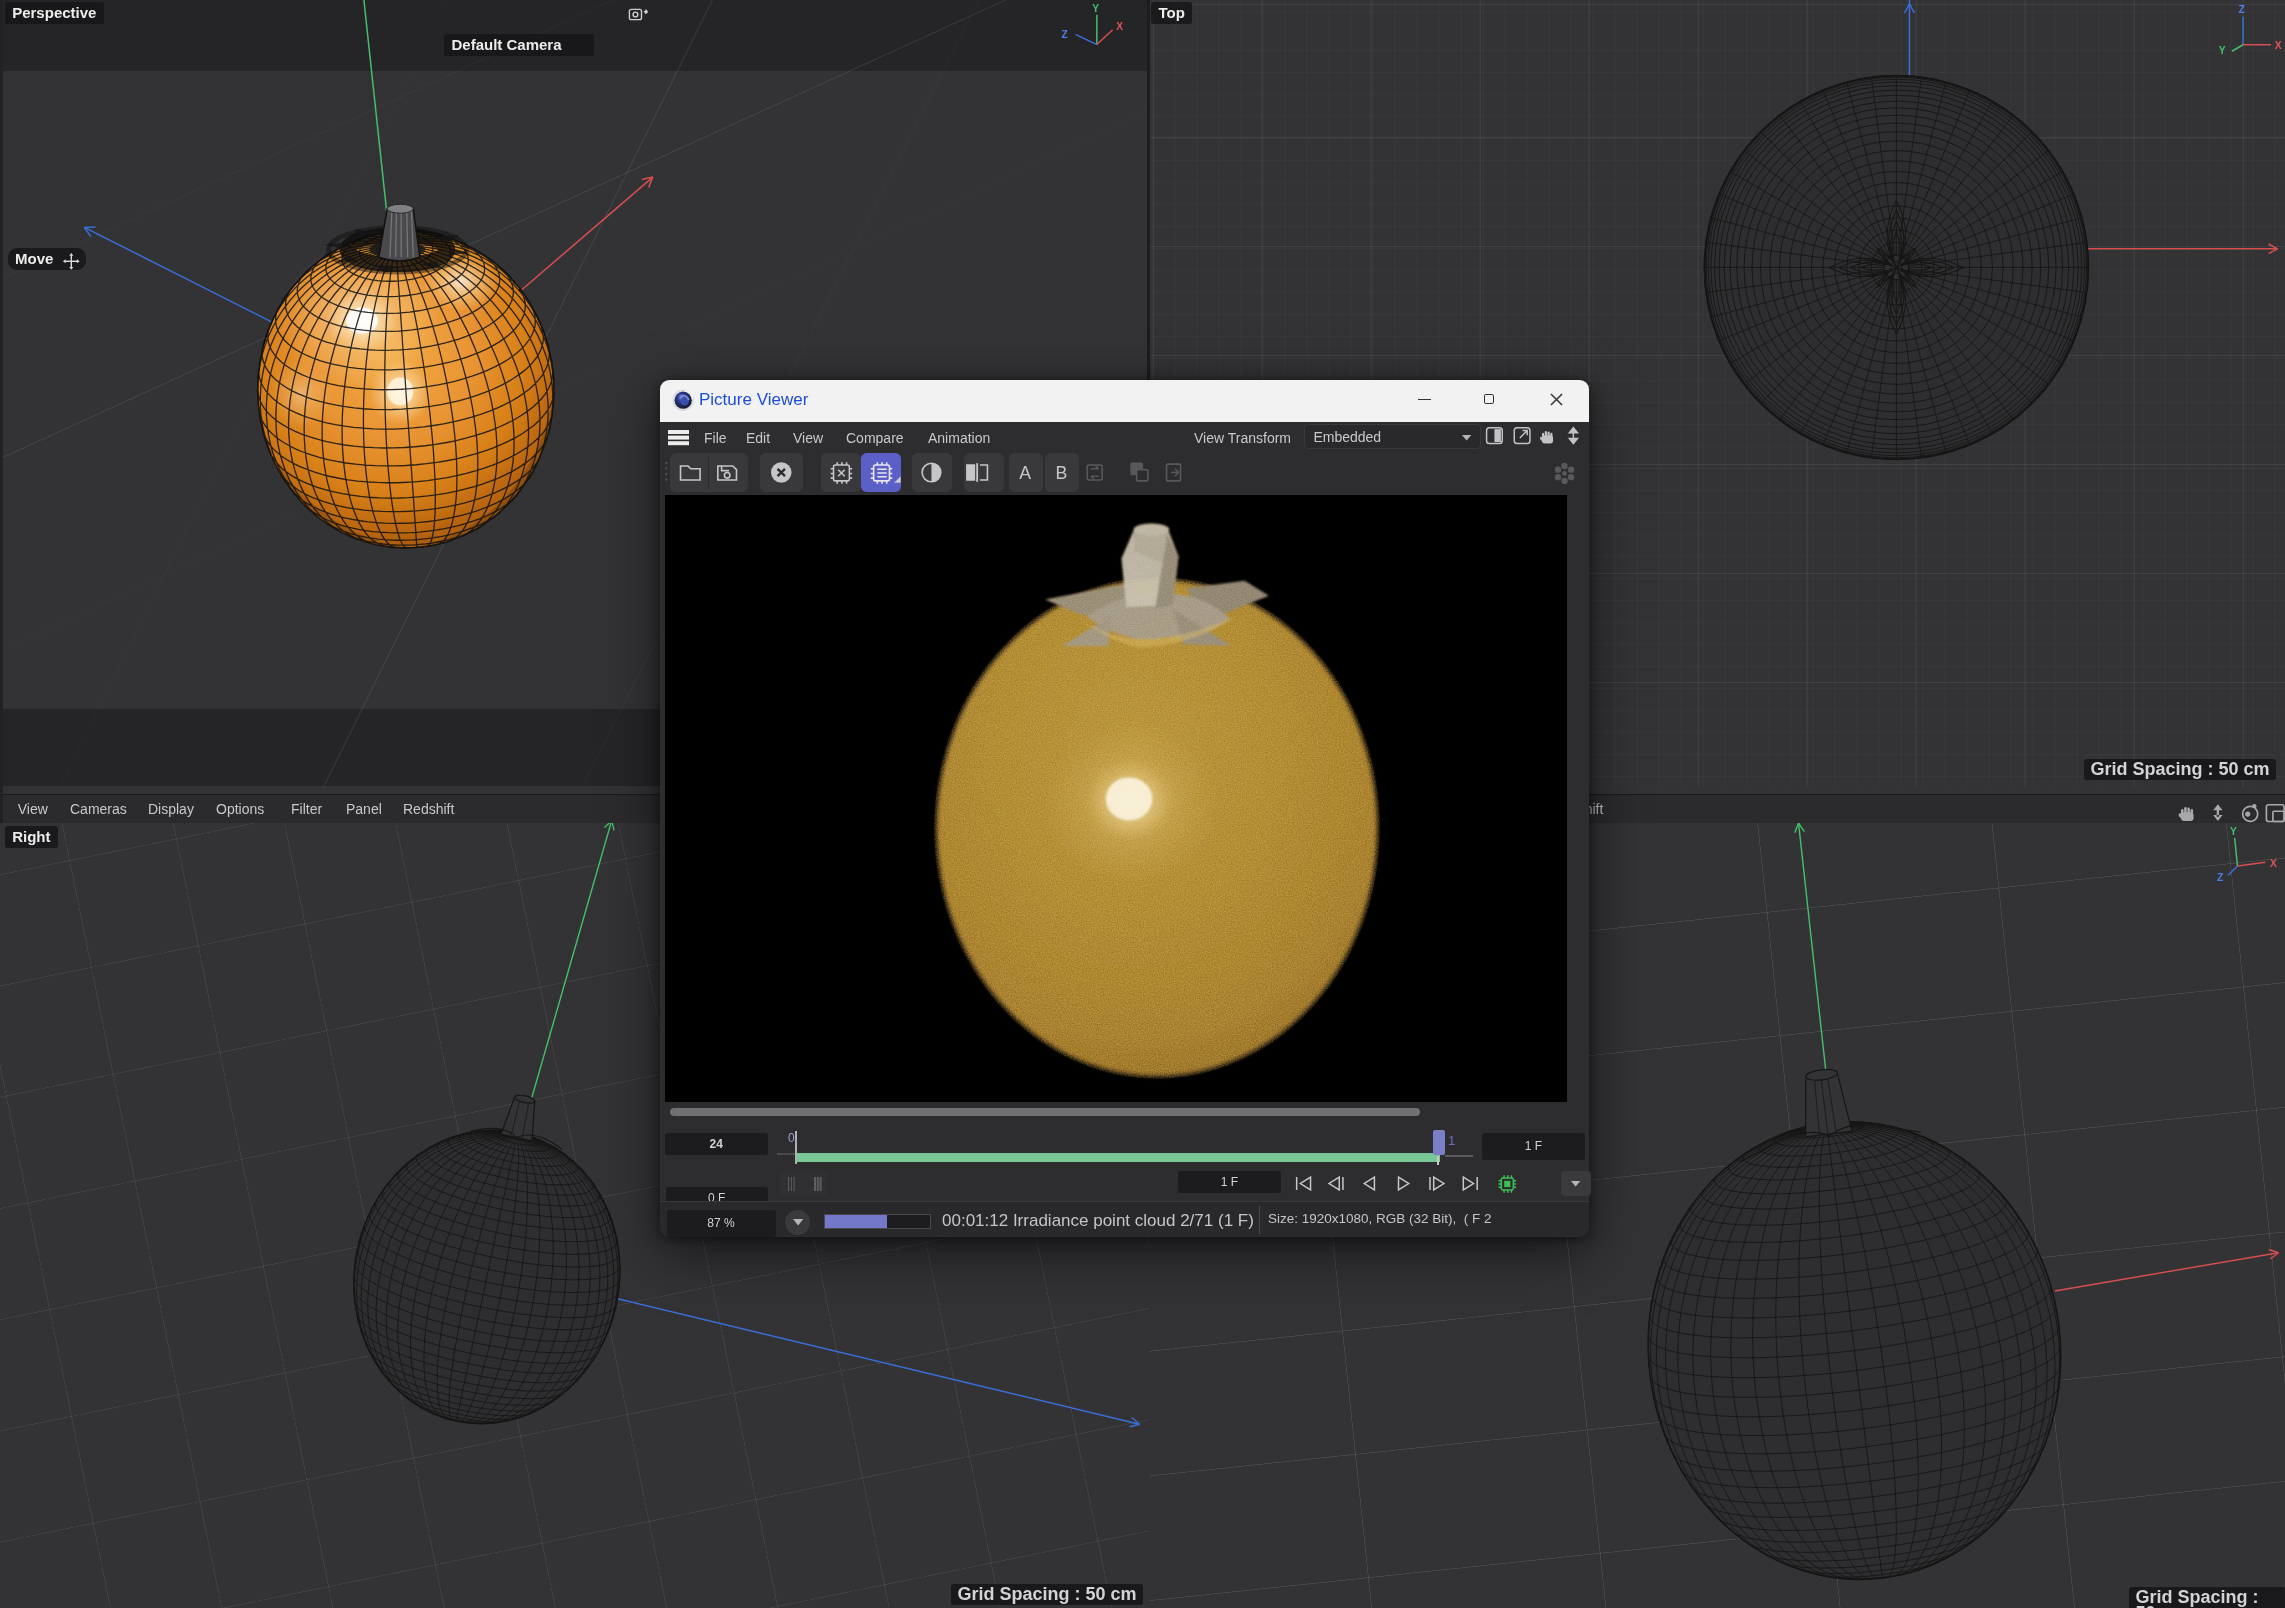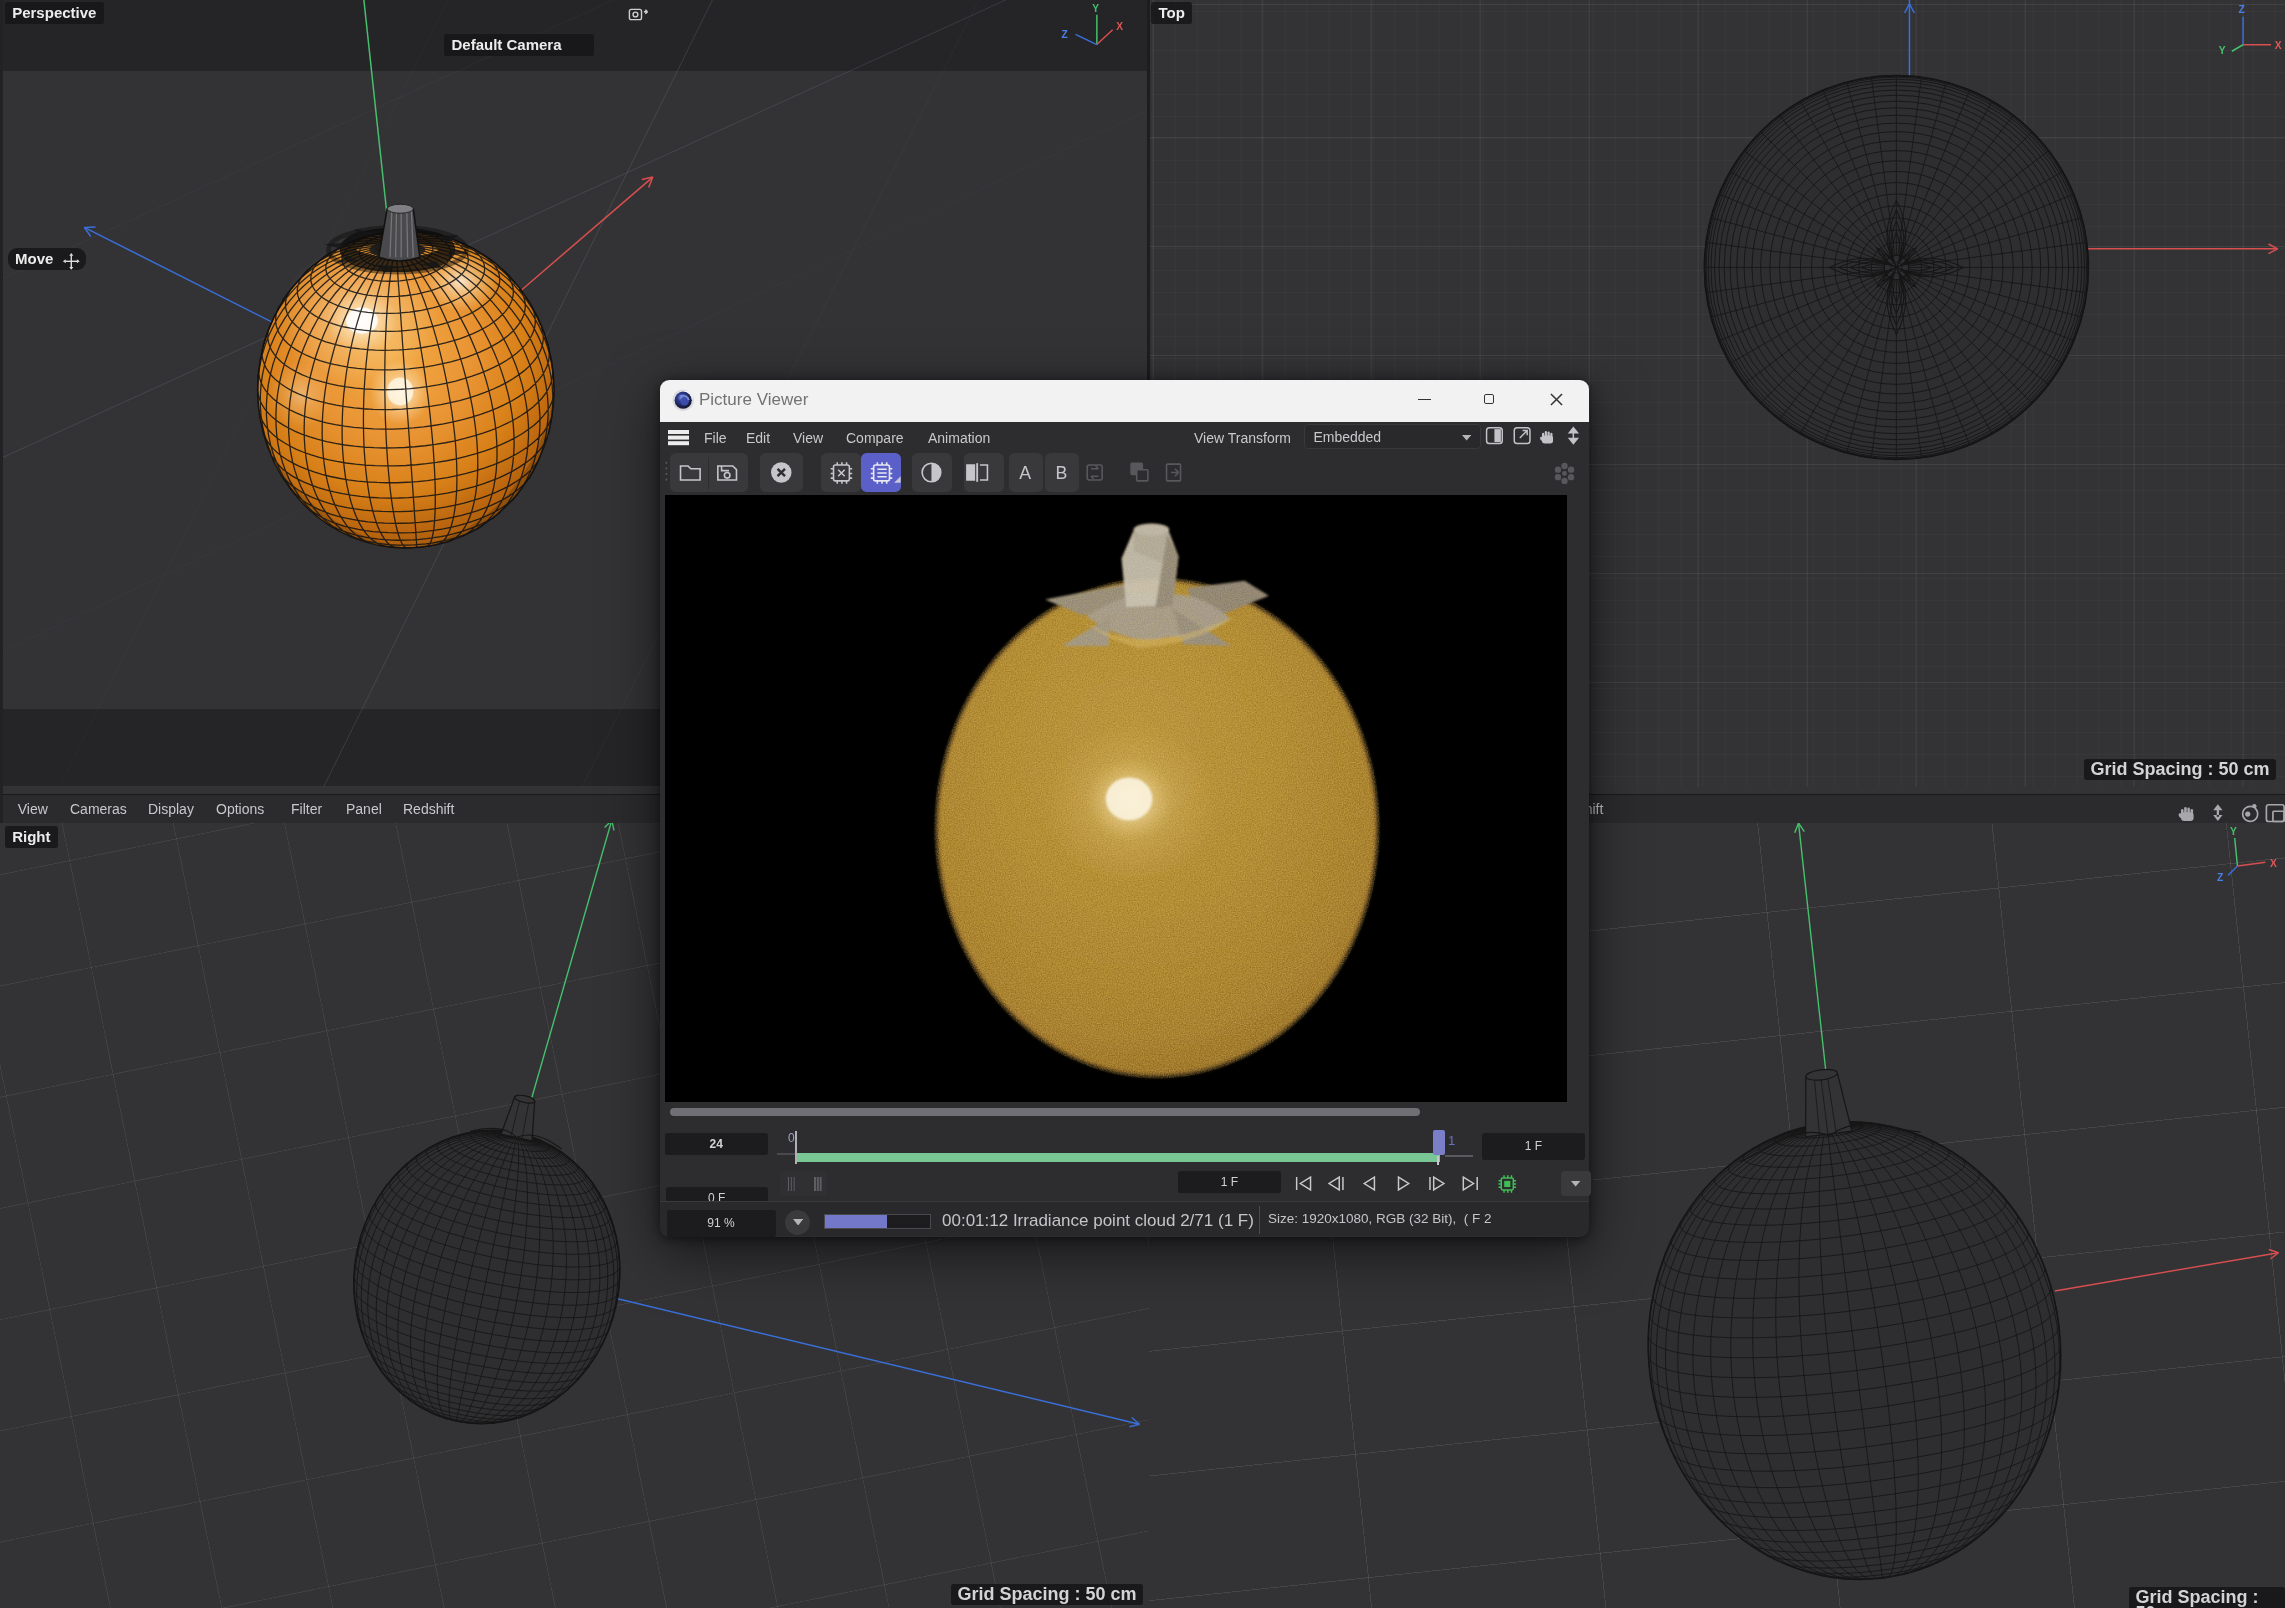"Picture Viewer" div.abs { color: #737373 -> #1d4ed8 }
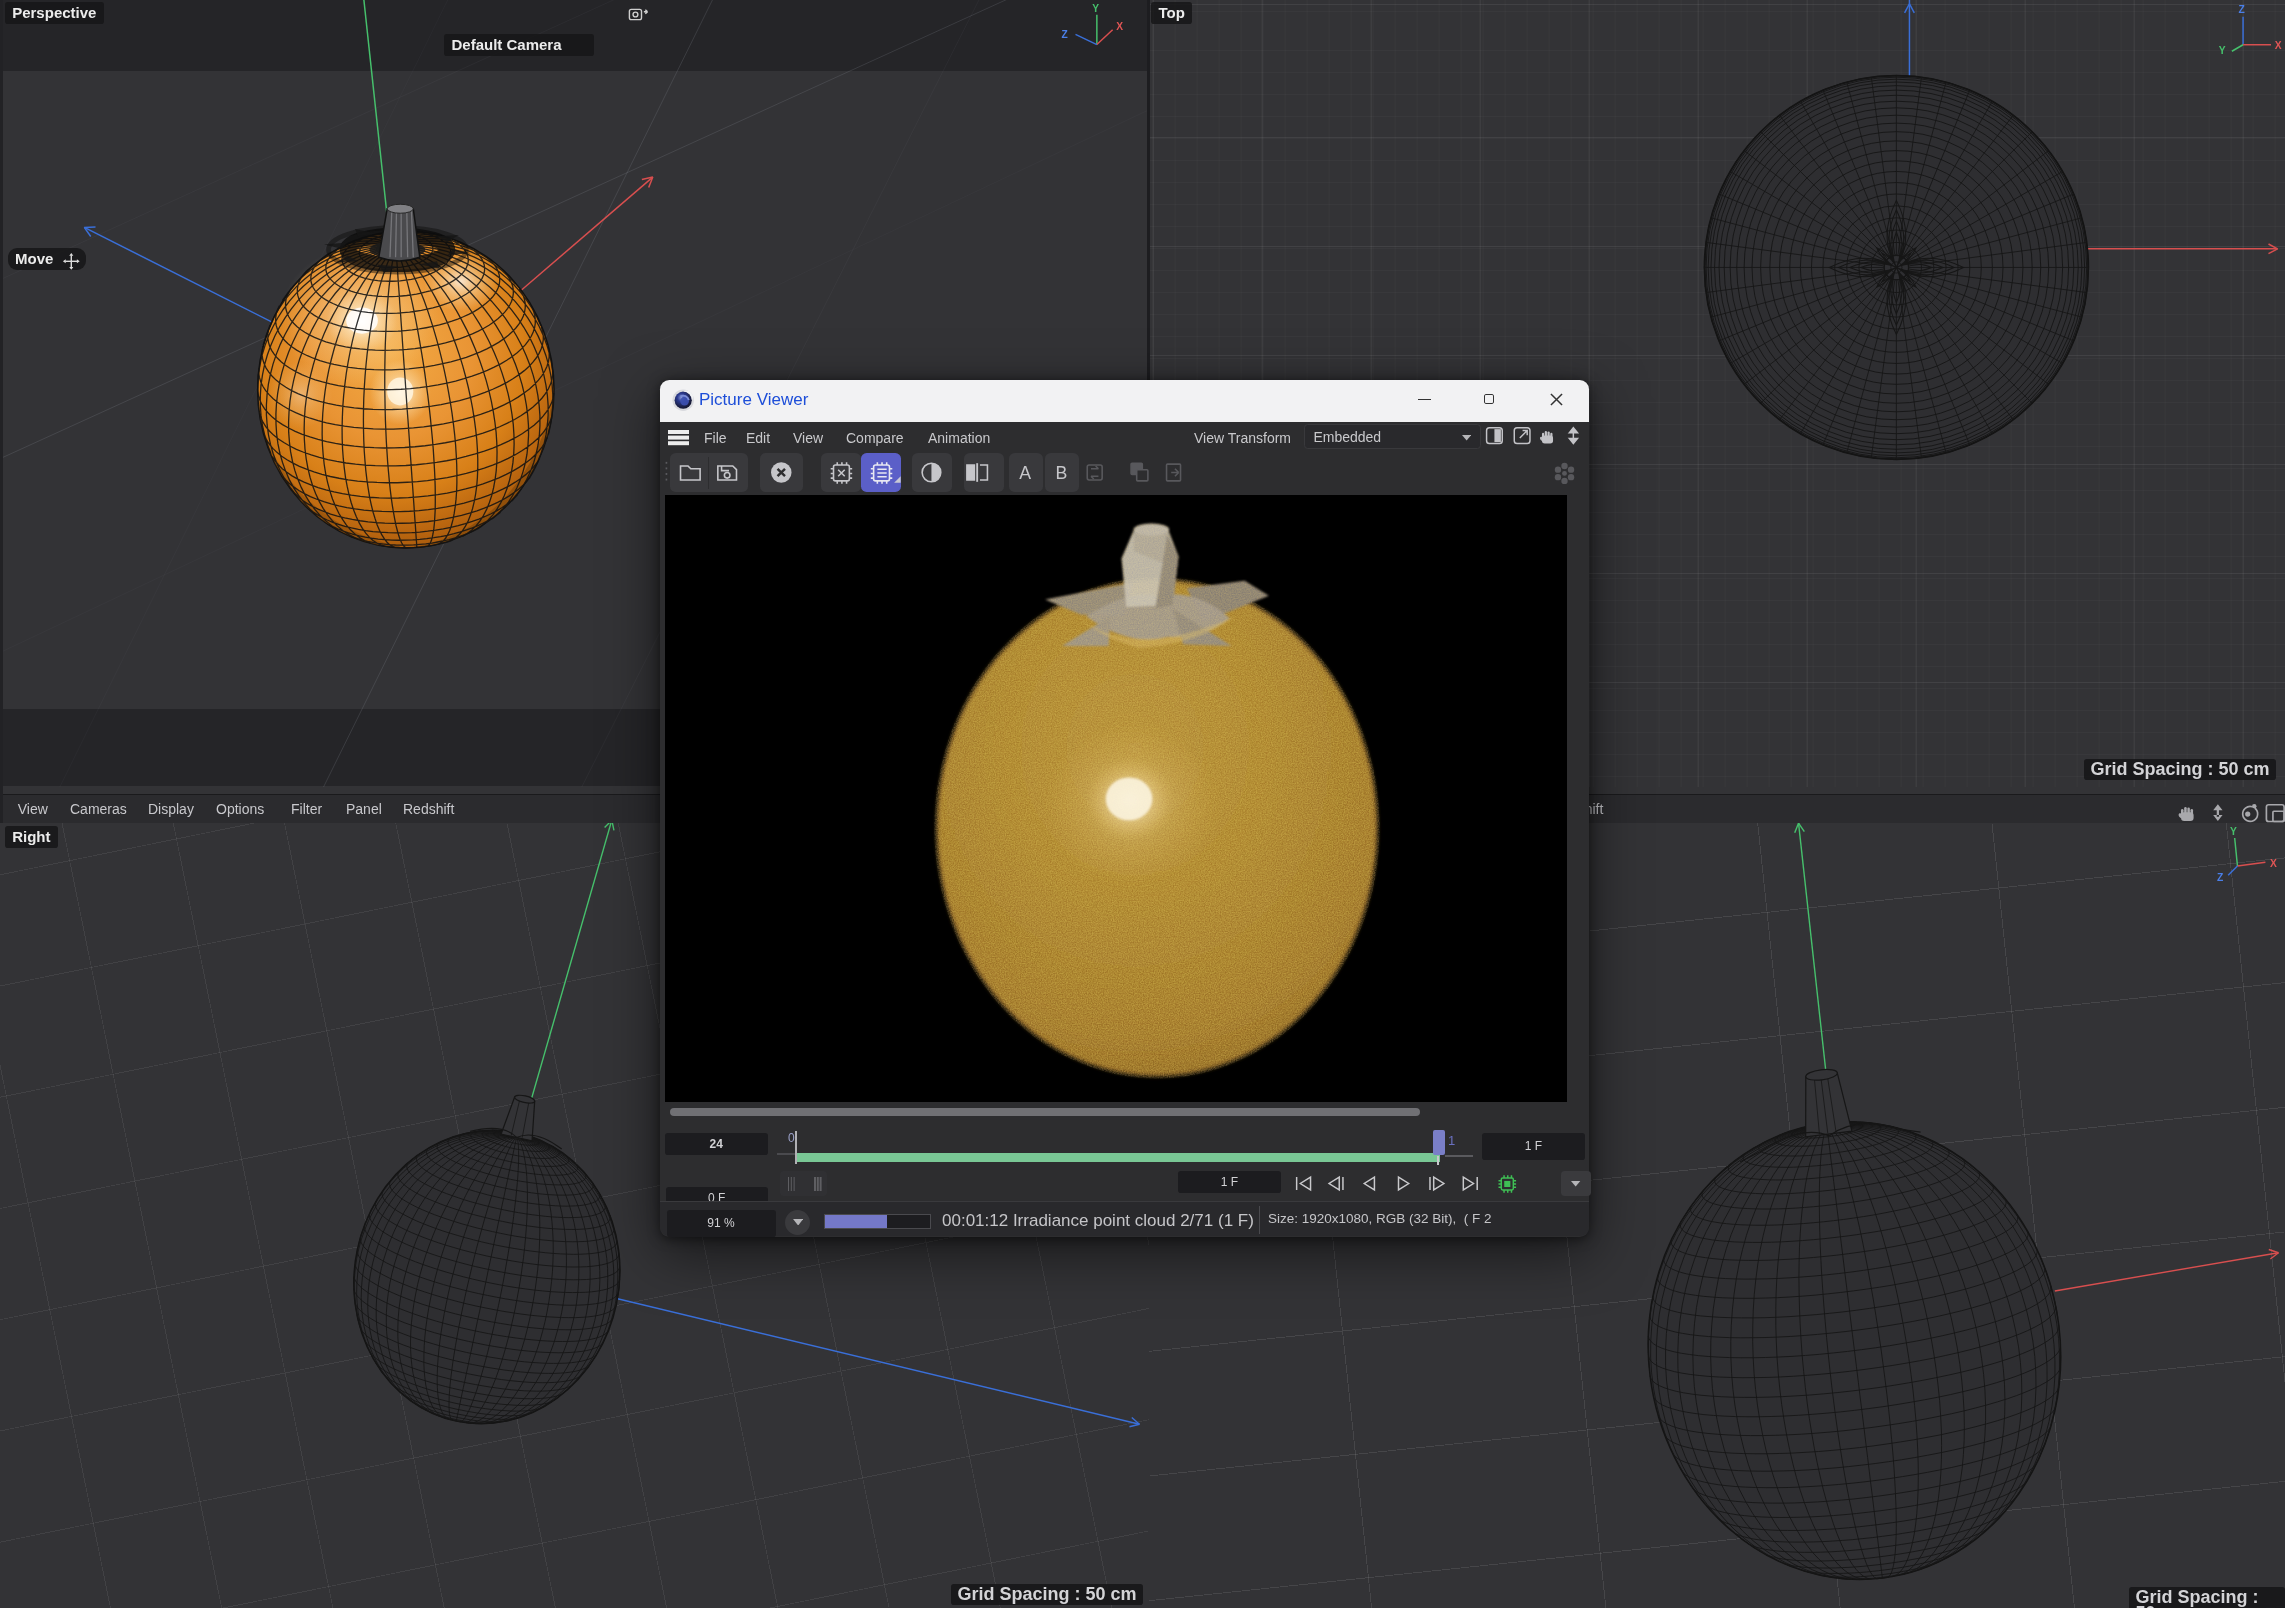"91 %" div.field { text: 91 -> 87 }
